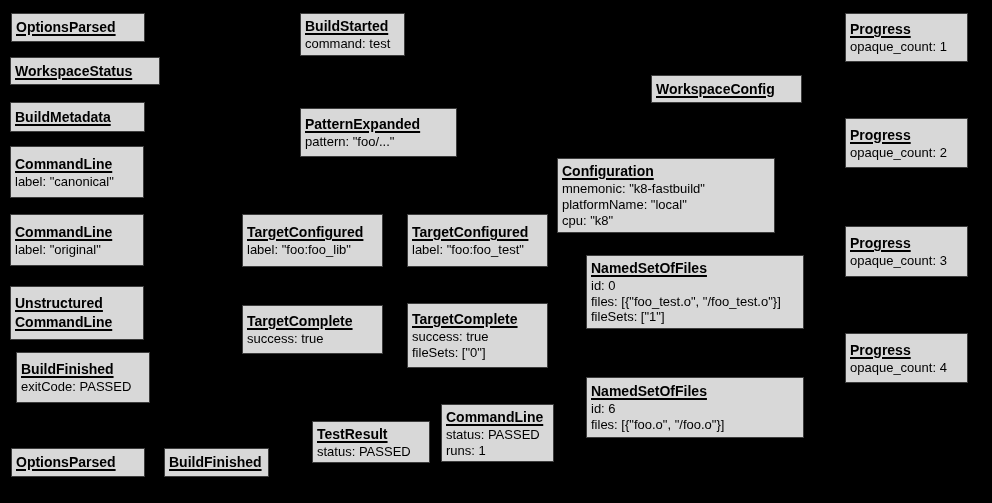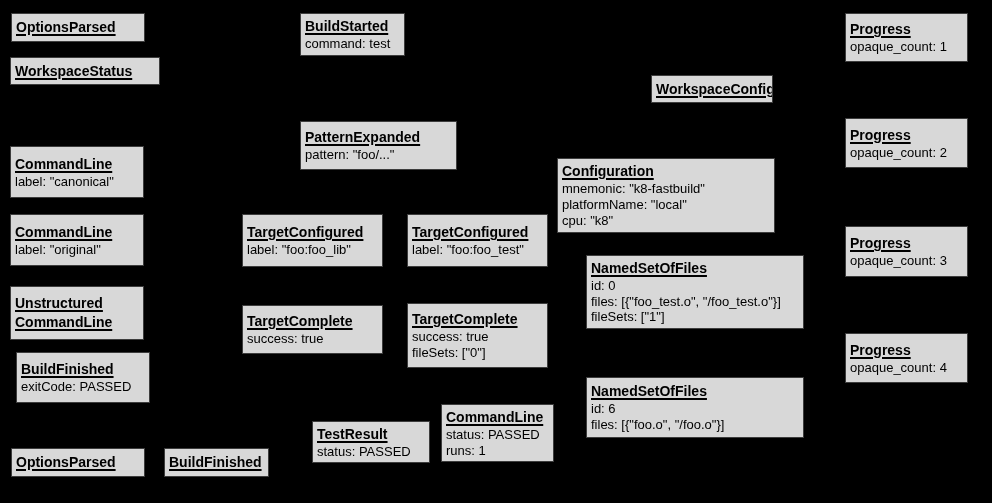"WorkspaceConfig" div.node { width: 122px -> 151px }
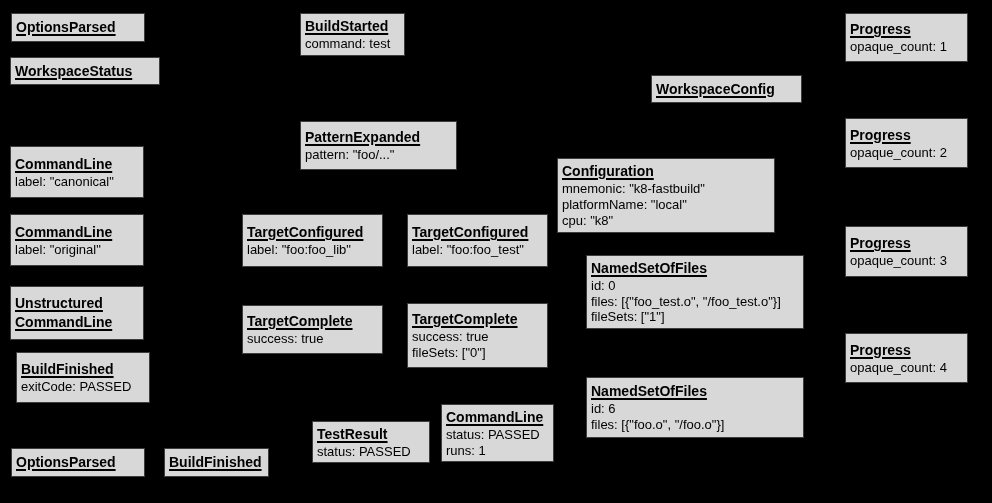"BuildMetadata" div.node { html: none -> <div> <div>BuildMetadata</div> </div> }
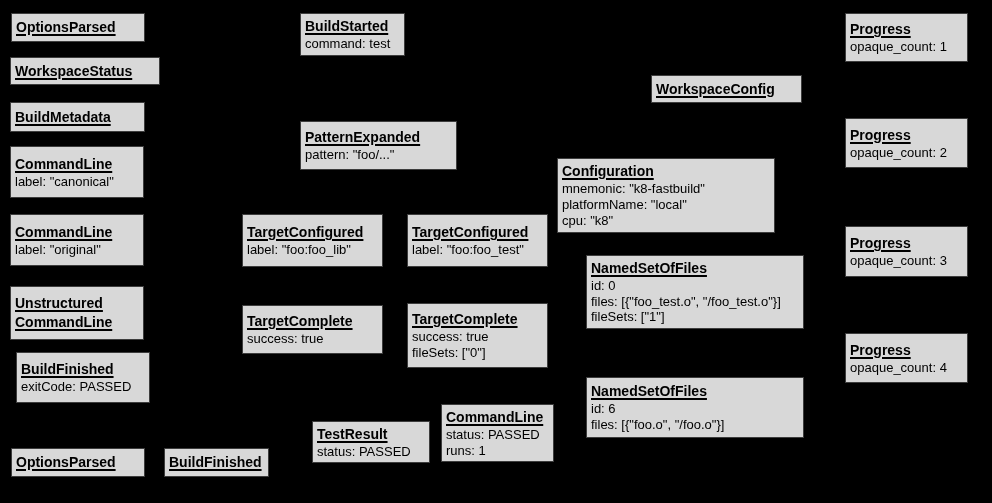"PatternExpanded" div.node { top: 121px -> 108px }
